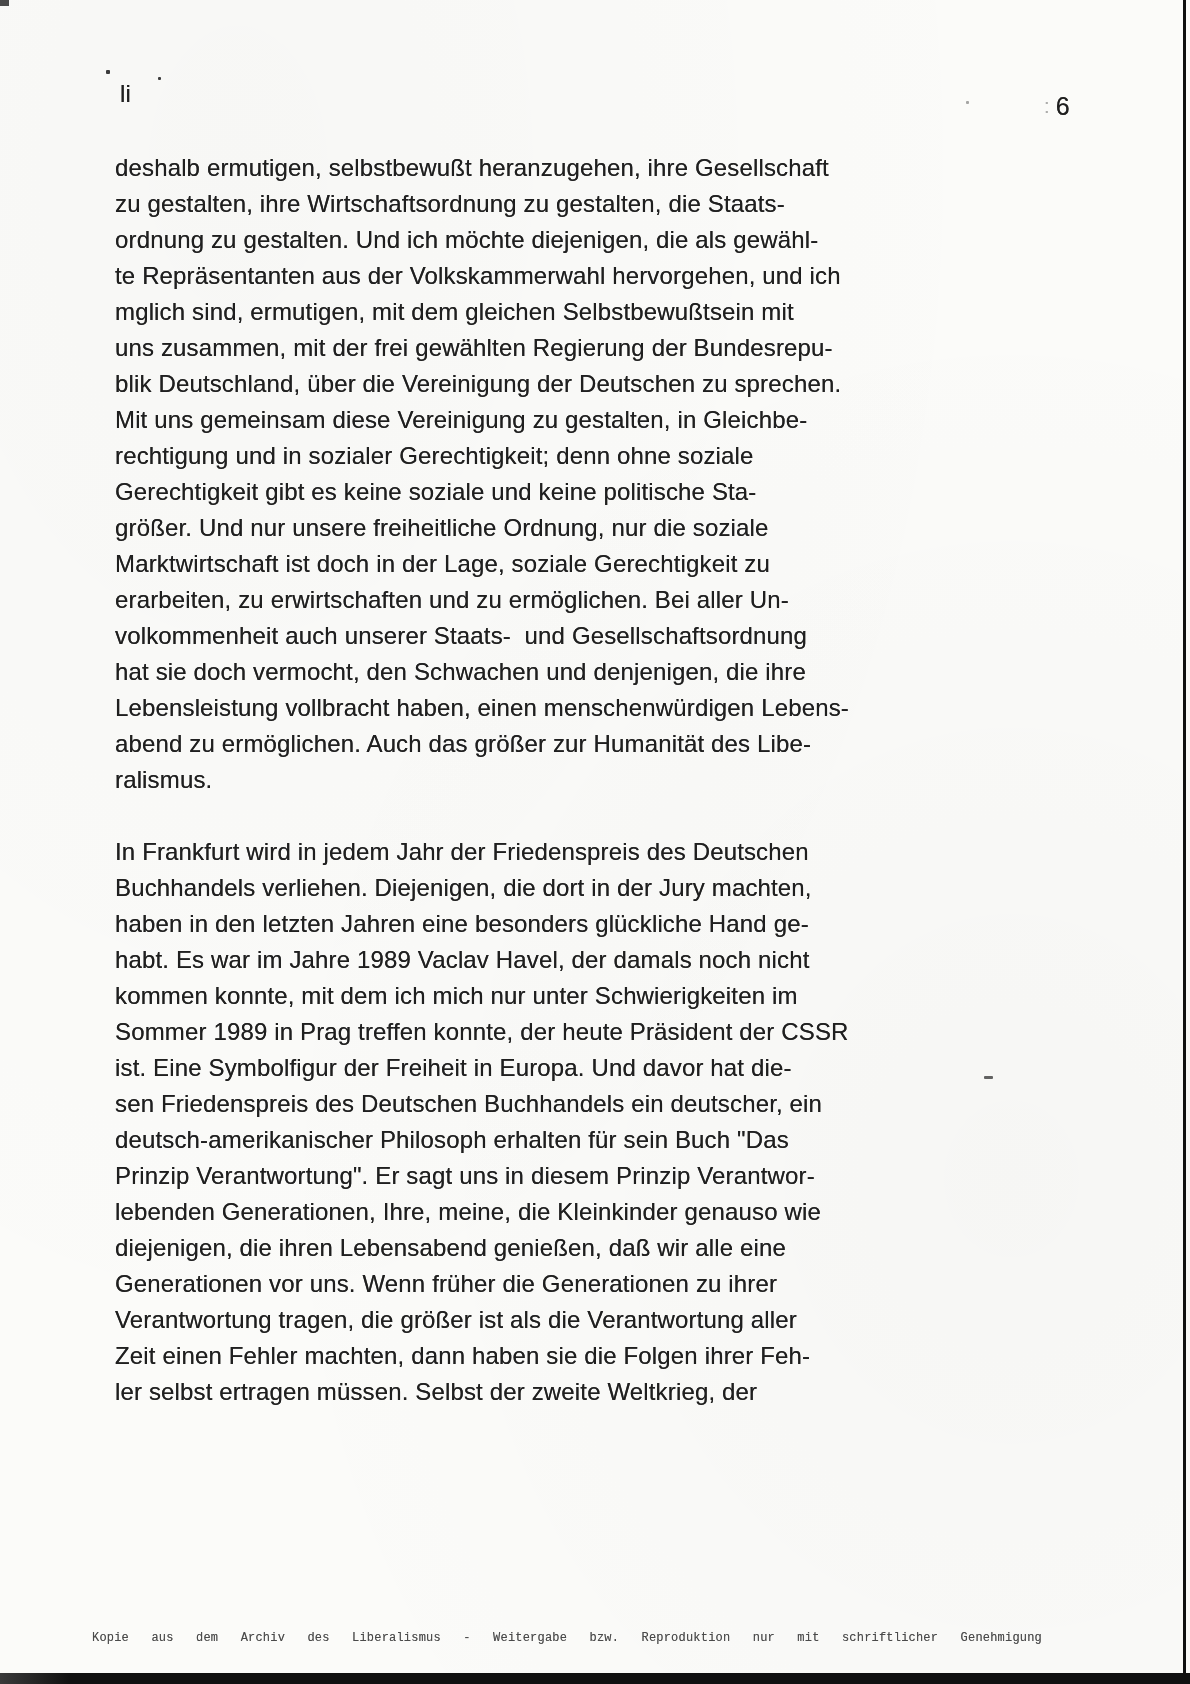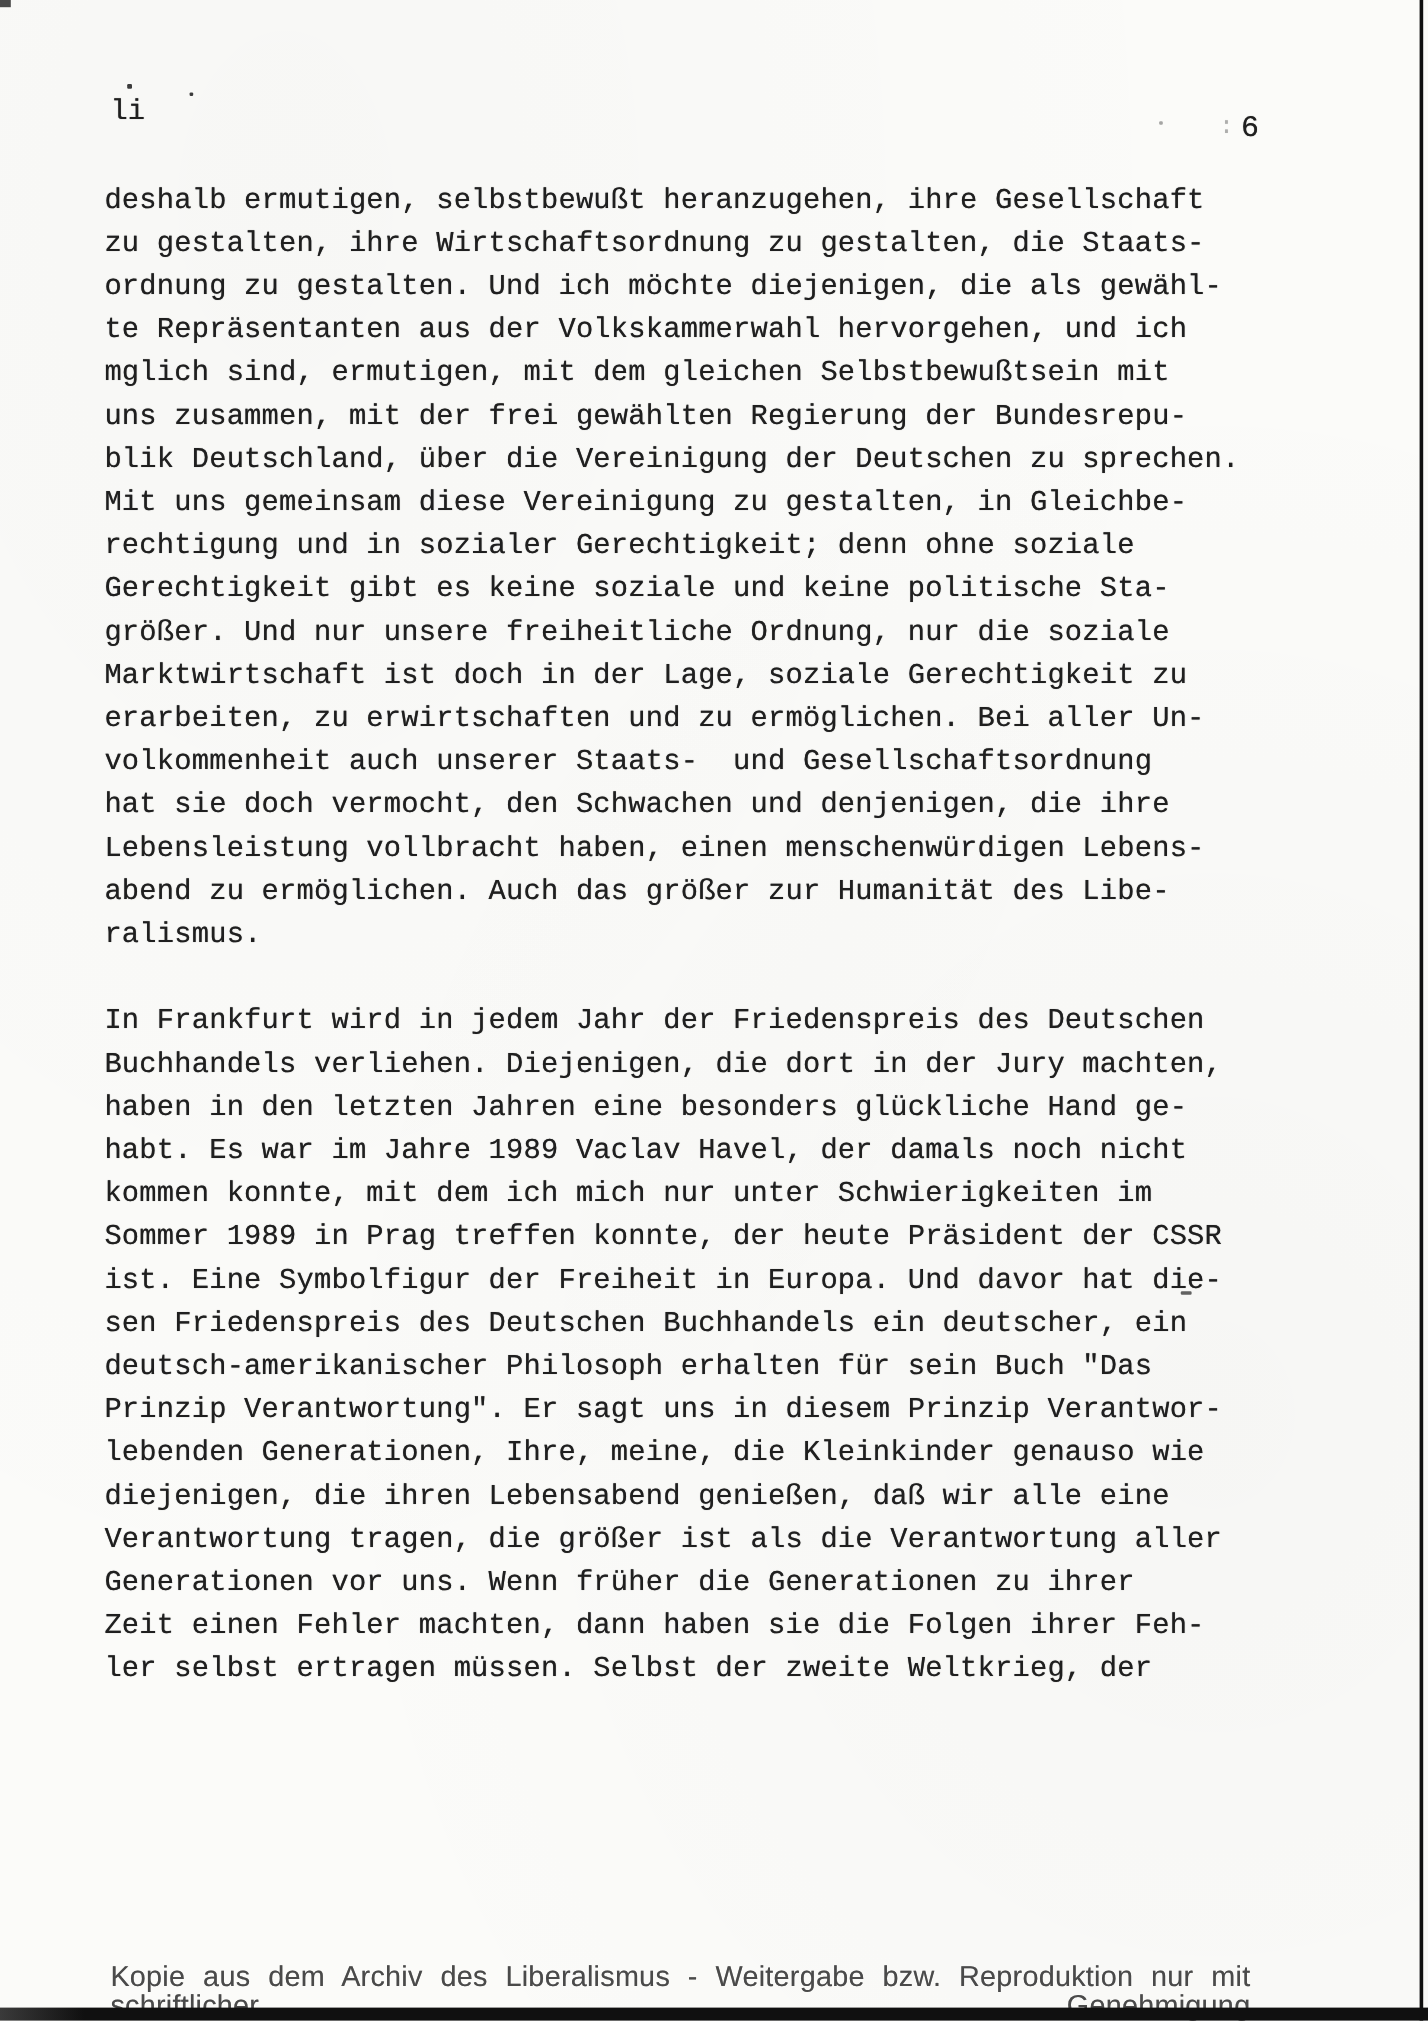"li" .typed { font-family: Liberation Mono, monospace -> Liberation Sans, sans-serif; margin-left: none -> 28px }
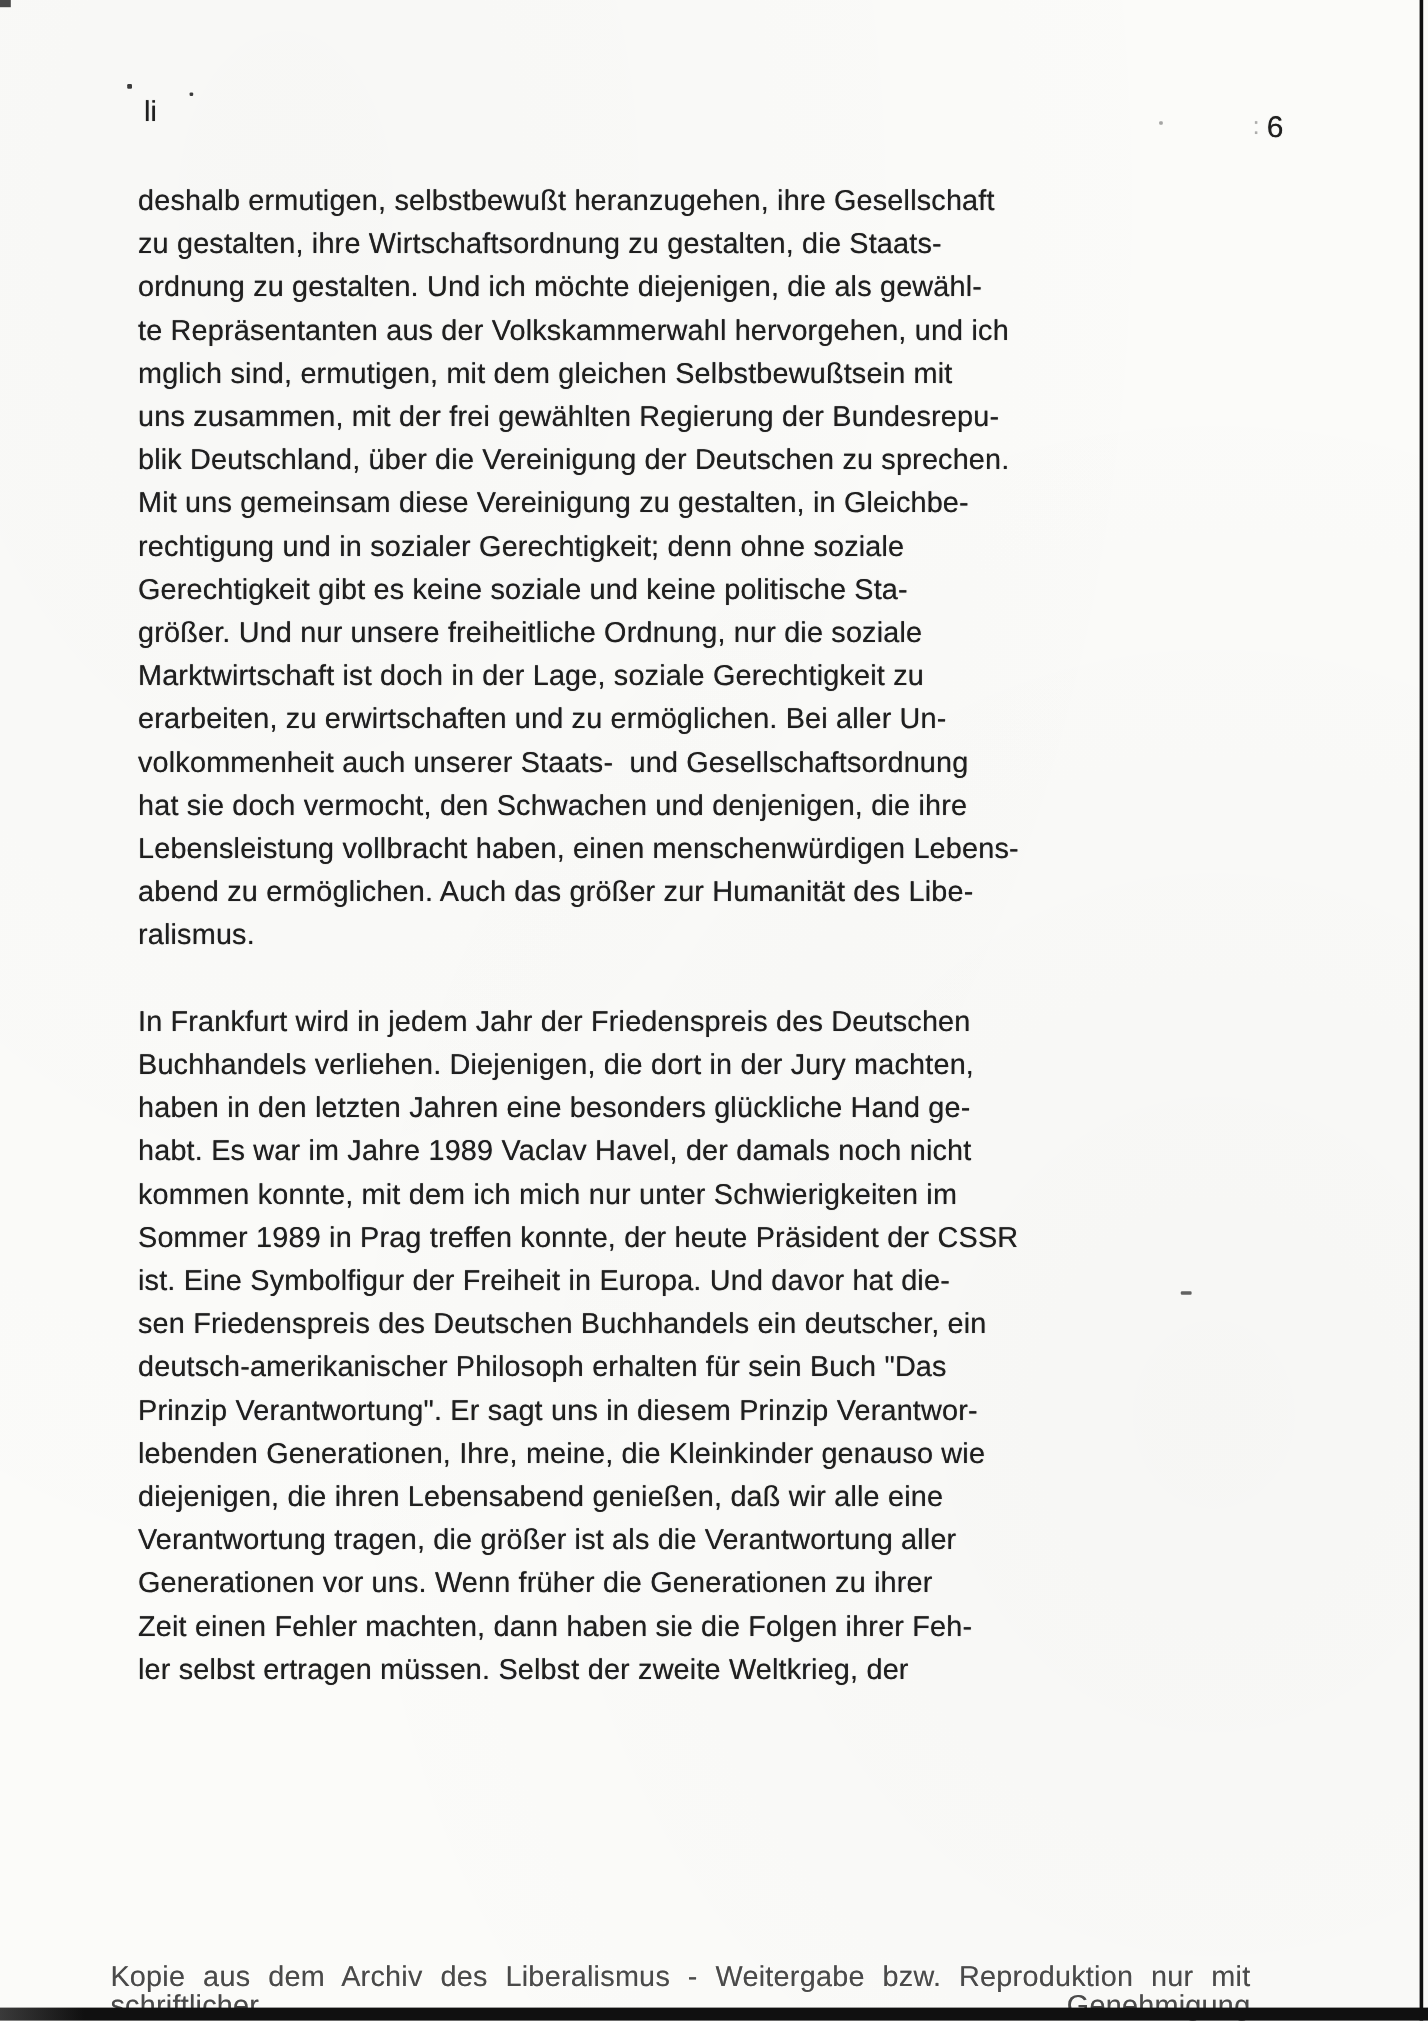"Verantwortung tragen, die größer ist" div.line { order: before "Generationen vor uns. Wenn früher" -> after "Generationen vor uns. Wenn früher" }
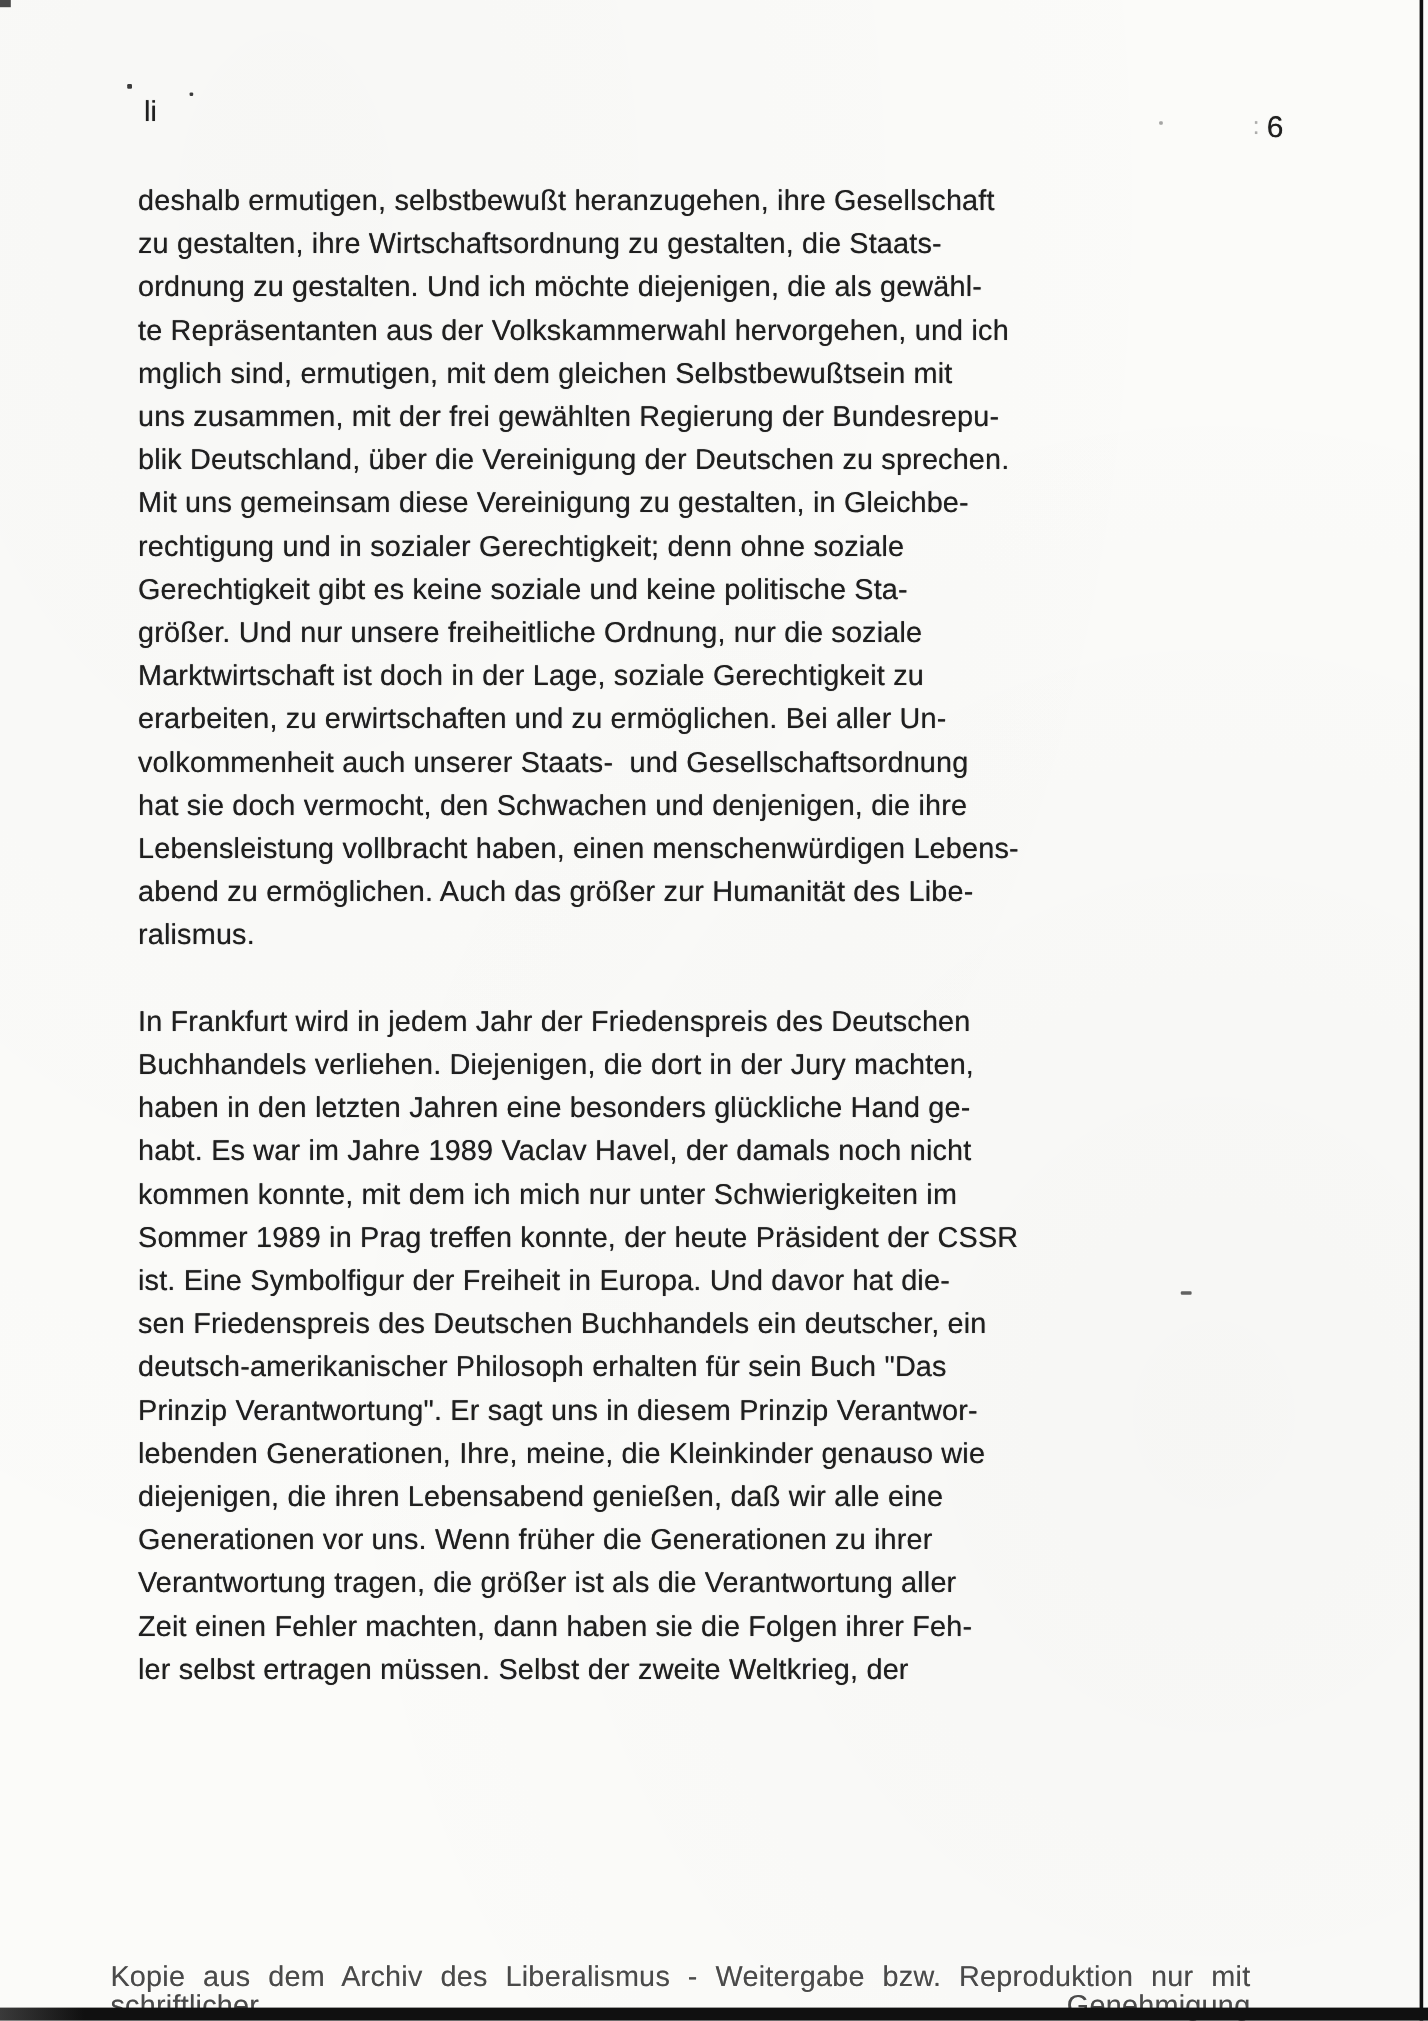"Kopie aus dem Archiv des" .footer-line { font-family: Liberation Sans, sans-serif -> Liberation Mono, monospace; font-size: 24px -> 12px; margin-top: 10px -> none }
